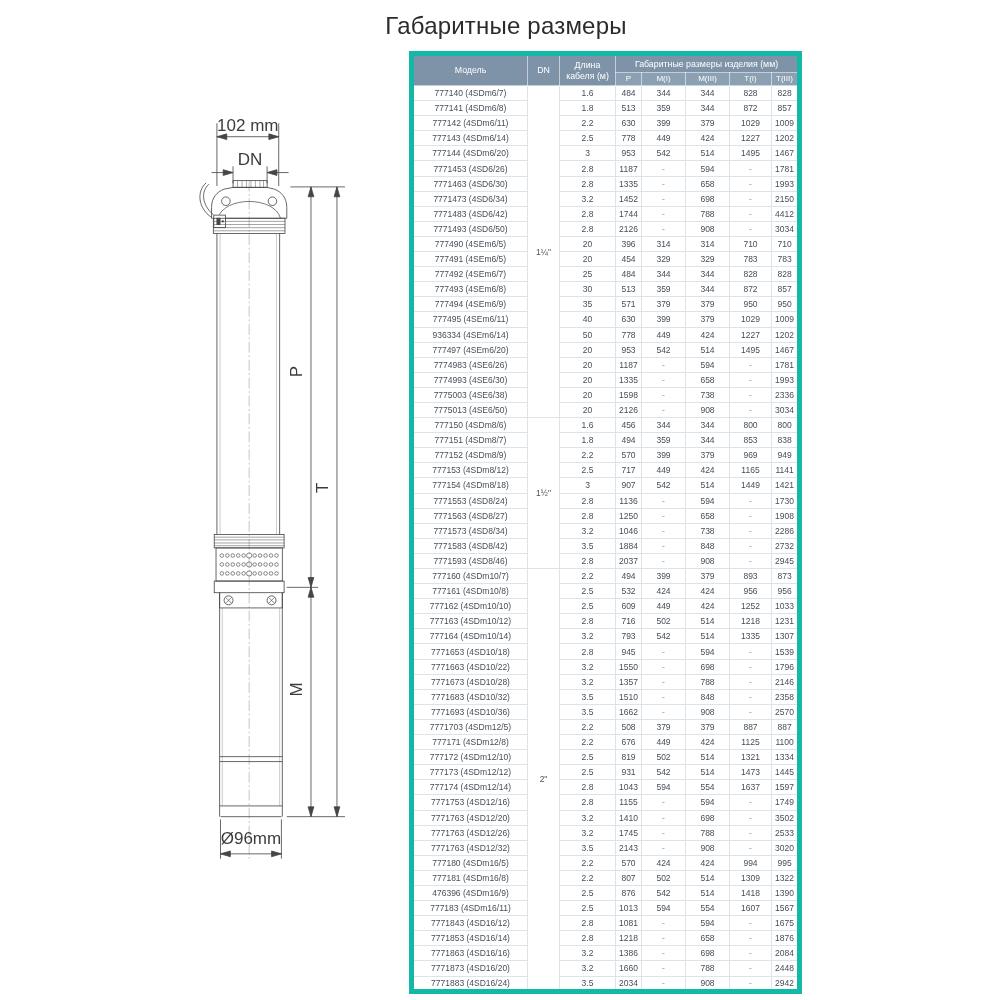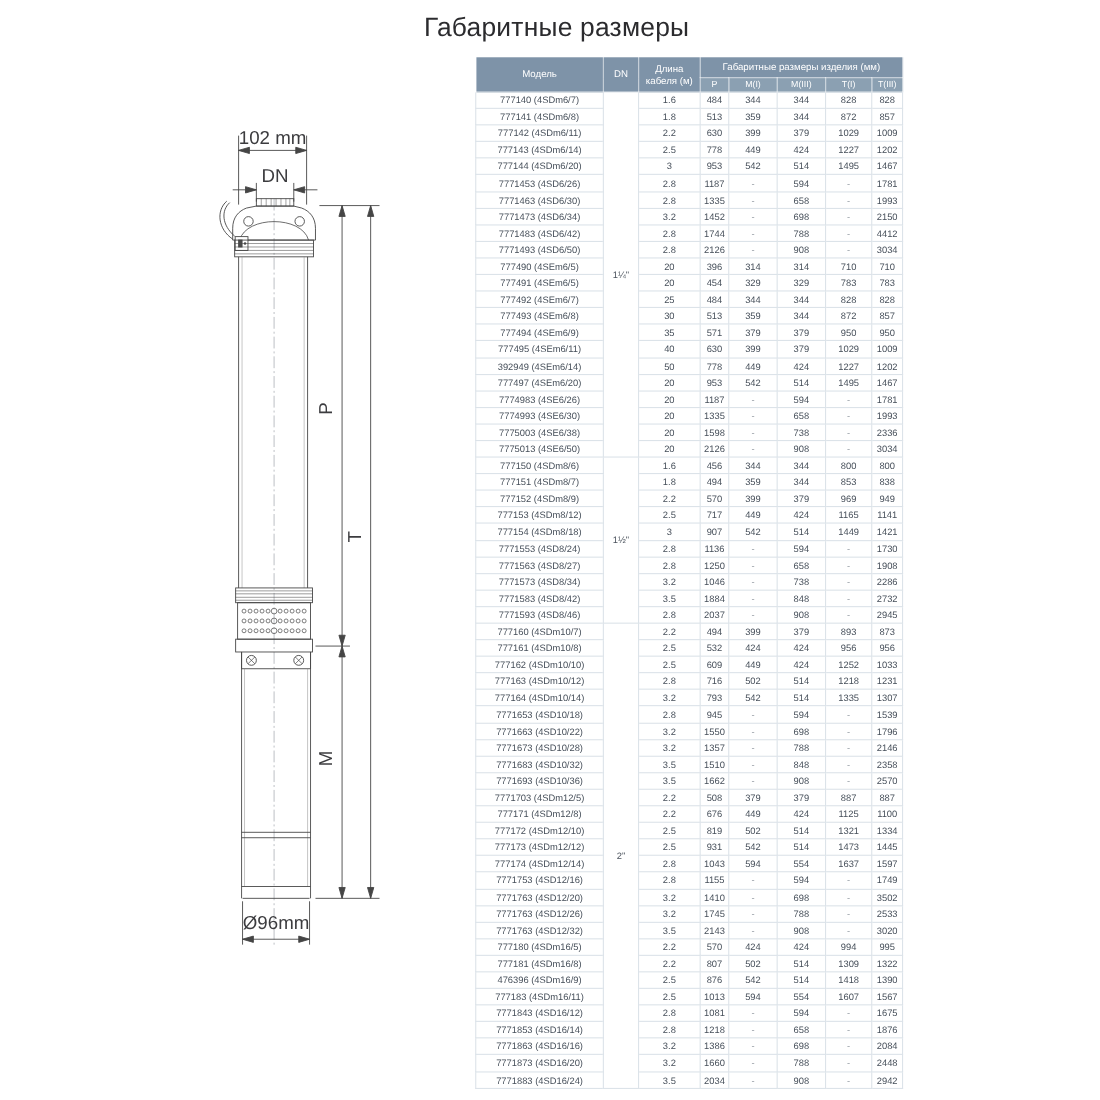"Модель" .dims-table { border: 1px solid #14b8a6 -> 5px solid #14b8a6; left: 432px -> 409px }
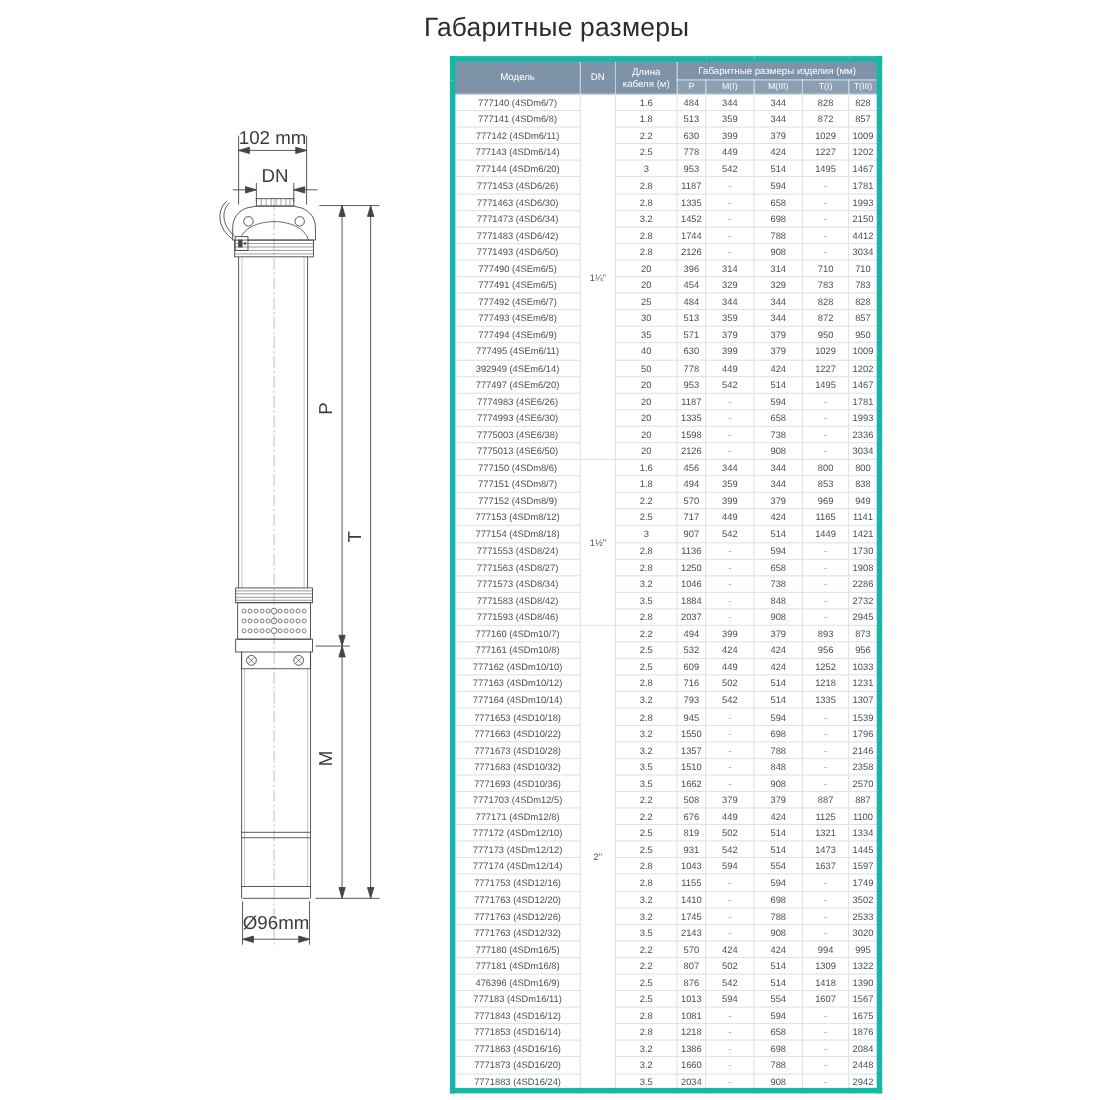"392949 (4SEm6/14)" td { text: 392949 -> 936334 }
